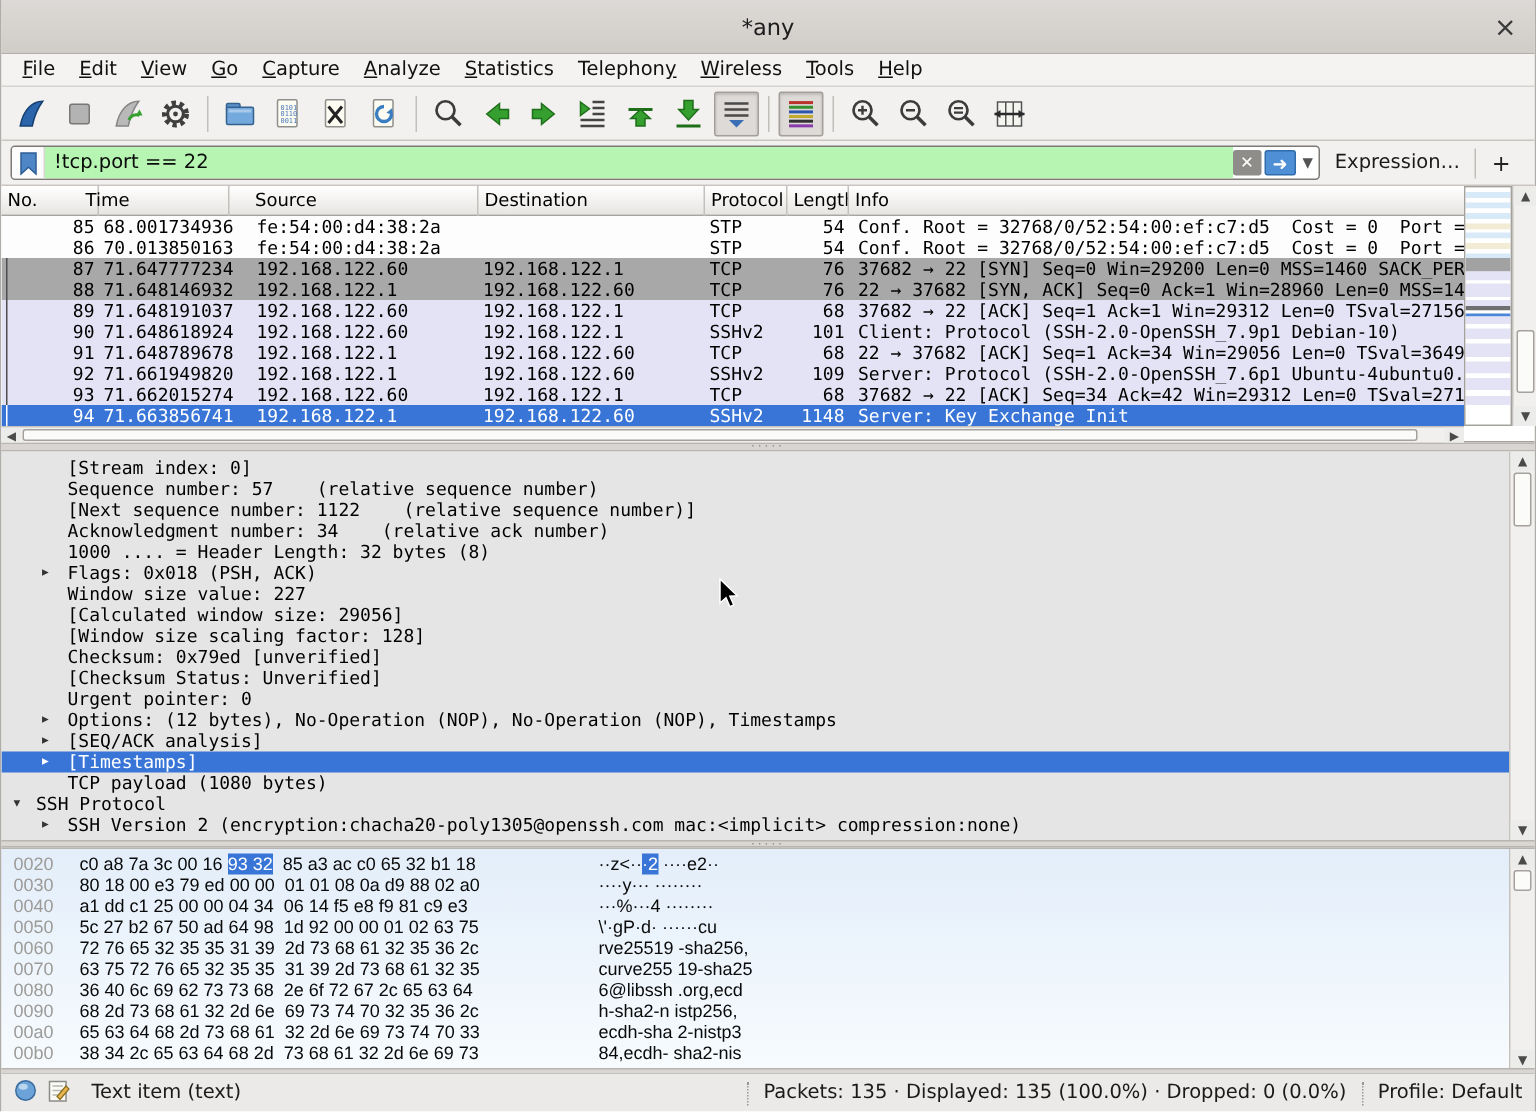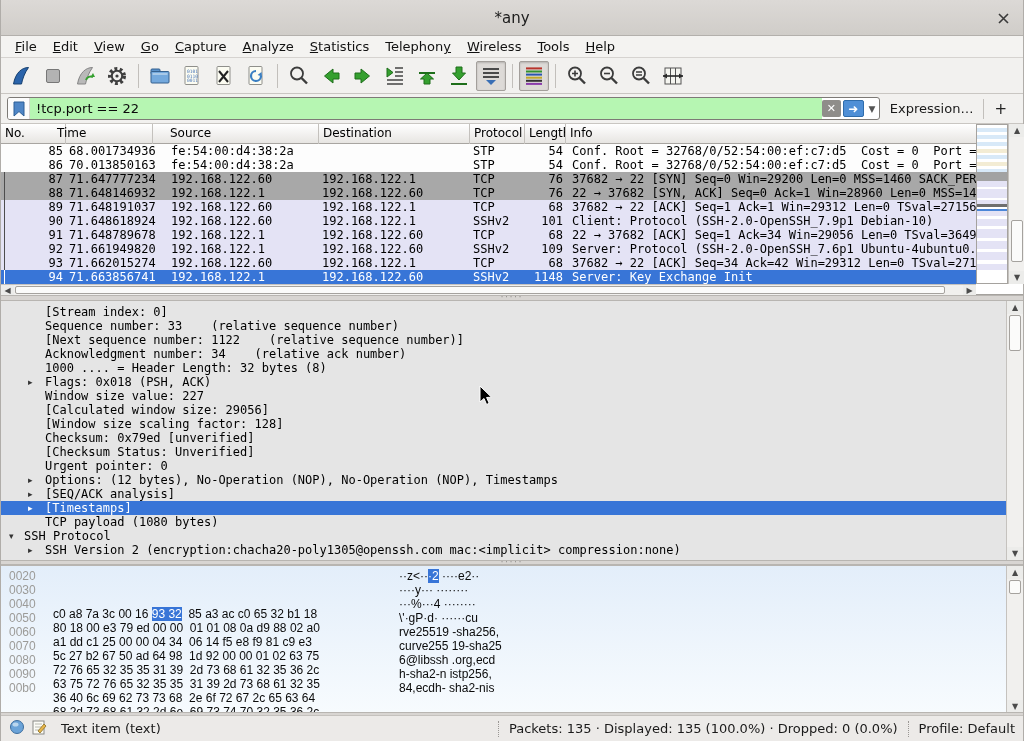"Sequence number: 33 (relative sequence" div.dline { text: 33 -> 57 }
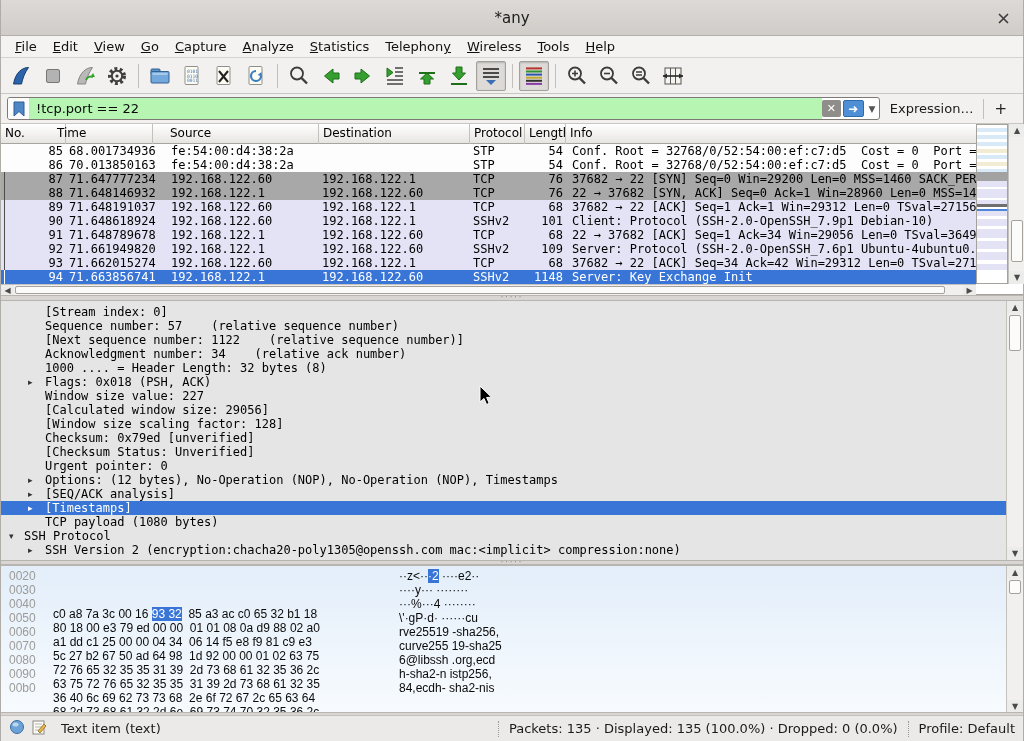"c0 a8 7a 3c 00" .h-hex { margin-top: 38px -> none }
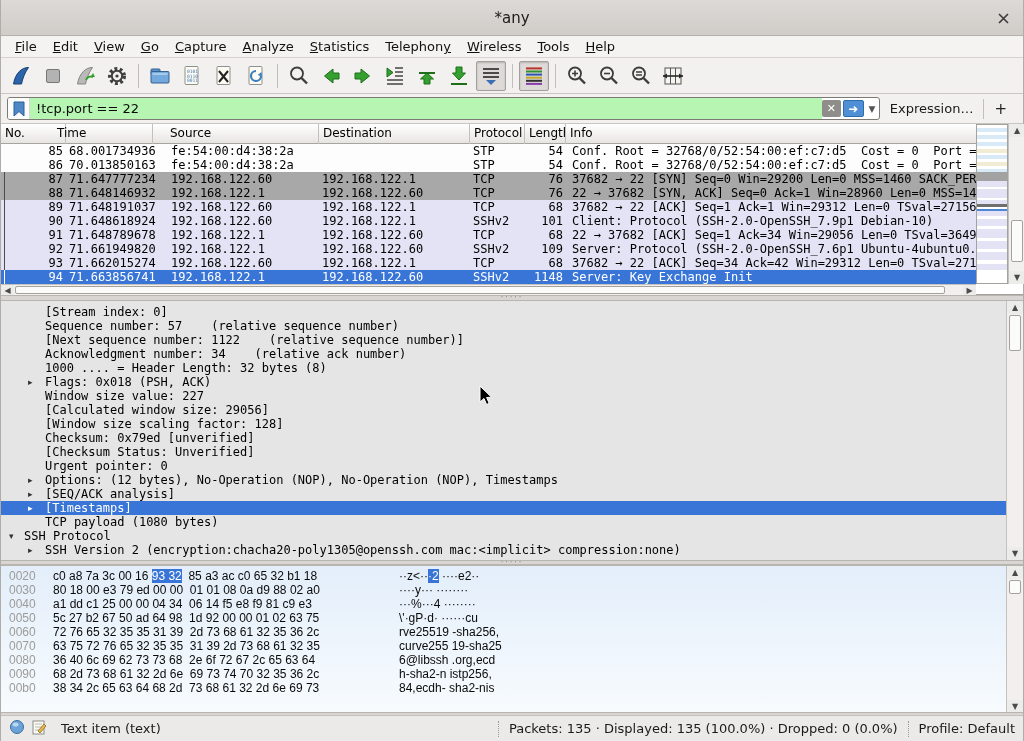"00a0" div.hrow { html: none -> <div><span>00a0</span><span><span>65 63 64 68 2d 73 68 61 32 2d 6e 69 73 74 70 33</span></span><span><span>ecdh-sha 2-nistp3</span></span></div> }
